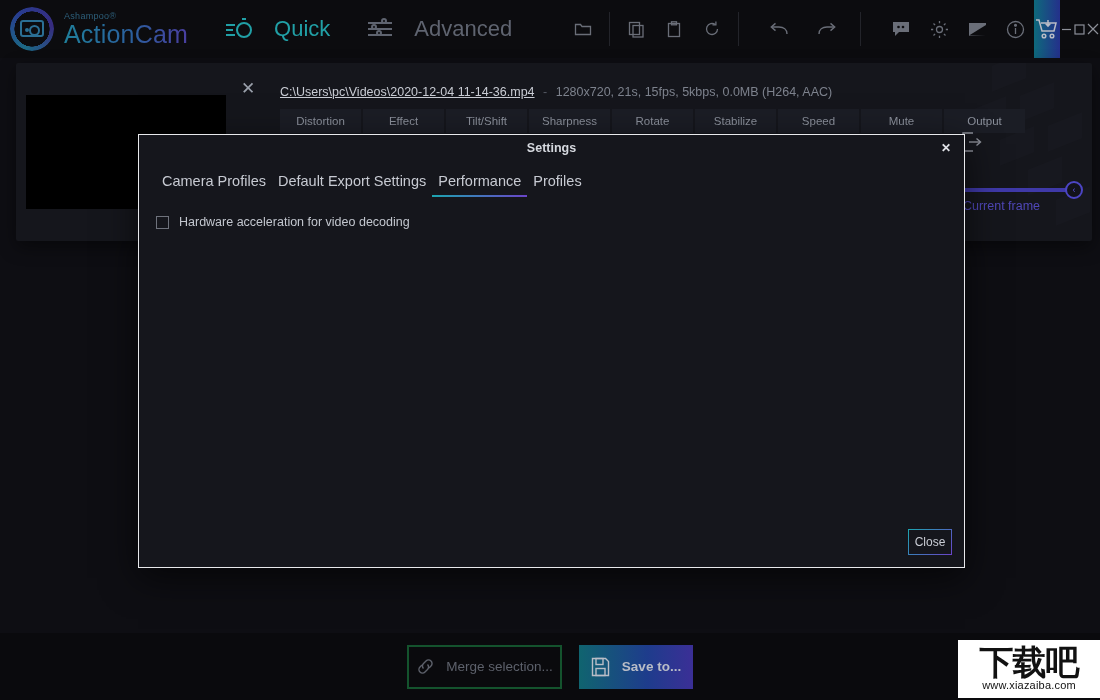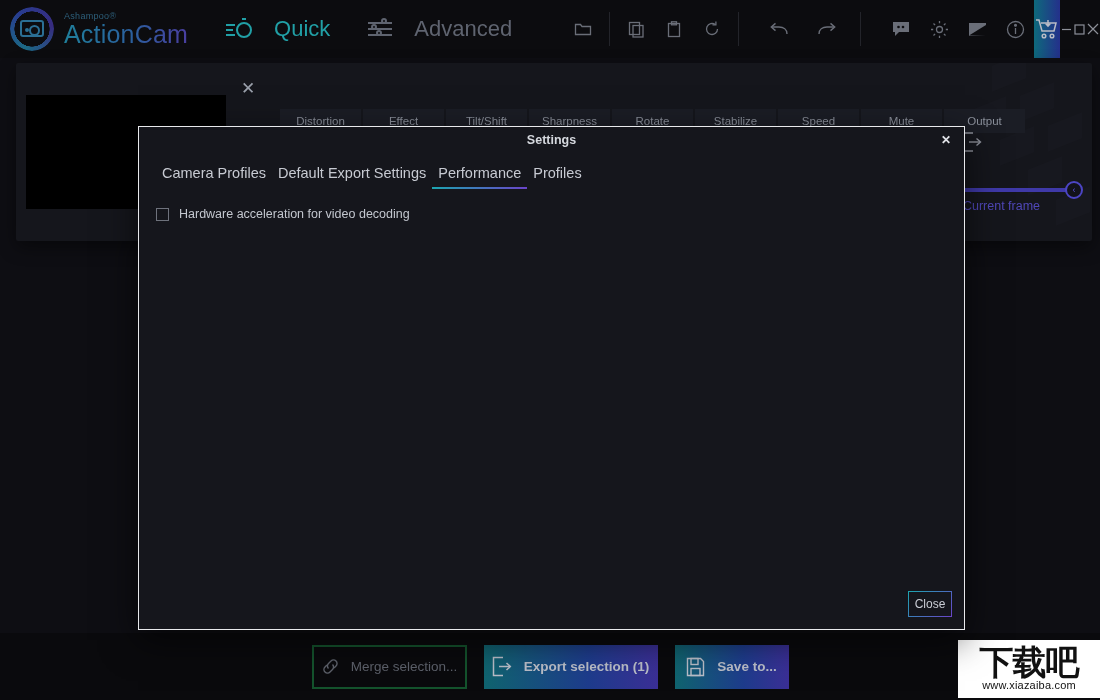"C:\Users\pc\Videos\2020-12-04" div.clip-meta { html: none -> <div> <span>C:\Users\pc\Videos\2020-12-04 11-14-36.mp4</span> <span>-</span> <span>1280x720, 21s, 15fps, 5kbps, 0.0MB (H264, AAC)</span> </div> }
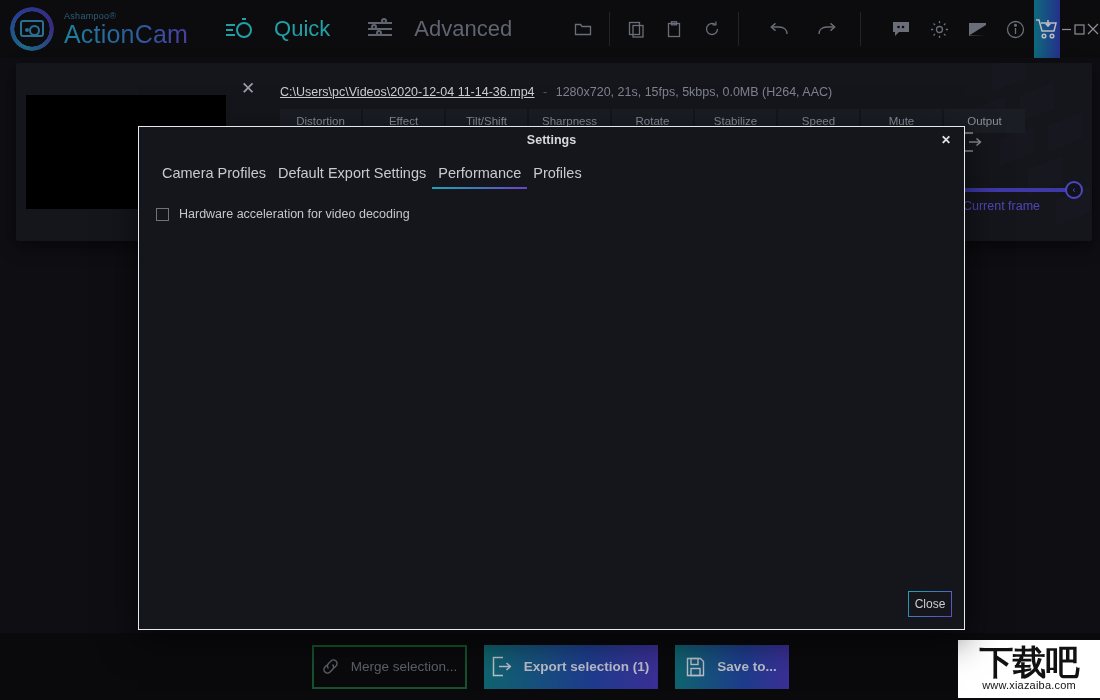"Settings" .dialog { height: 504px -> 434px; top: 126px -> 134px }
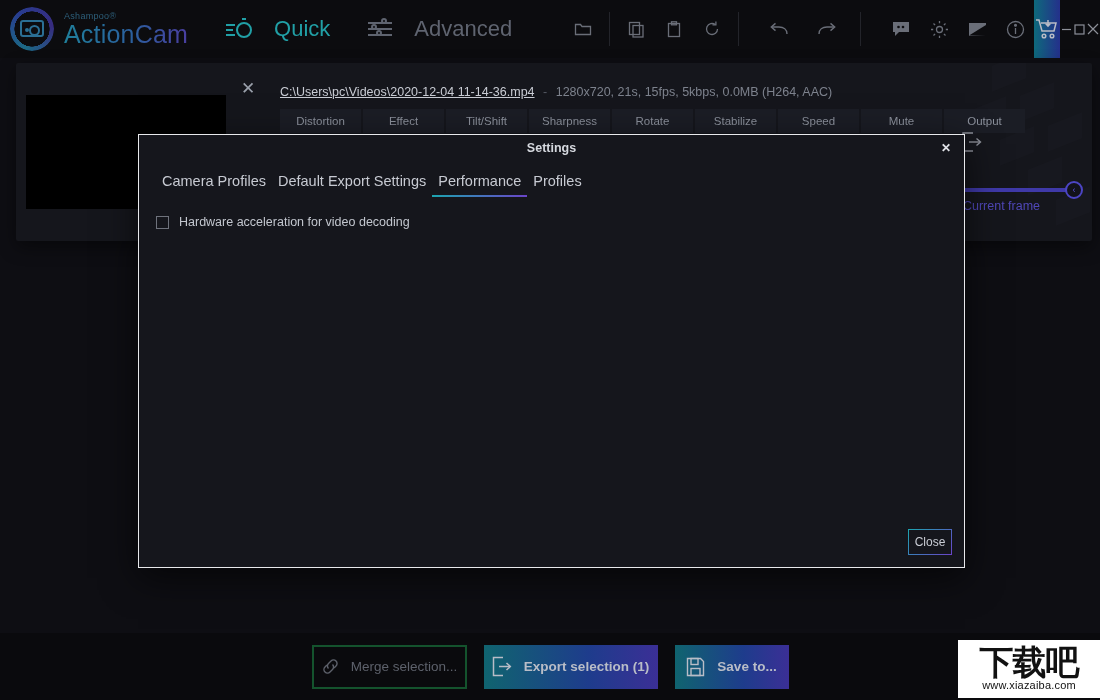"Export selection (1)" div.btn-grad { html: <div> <svg> <path></path> <path></path> <path></path> </svg> <span>Export selection (1)</span> </div> -> none }
